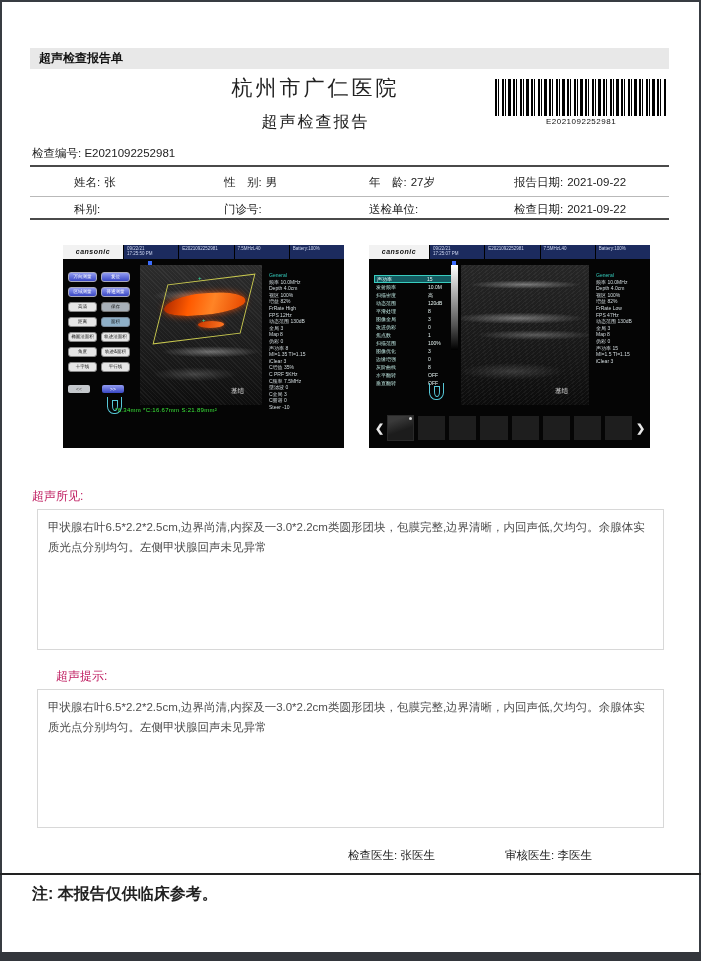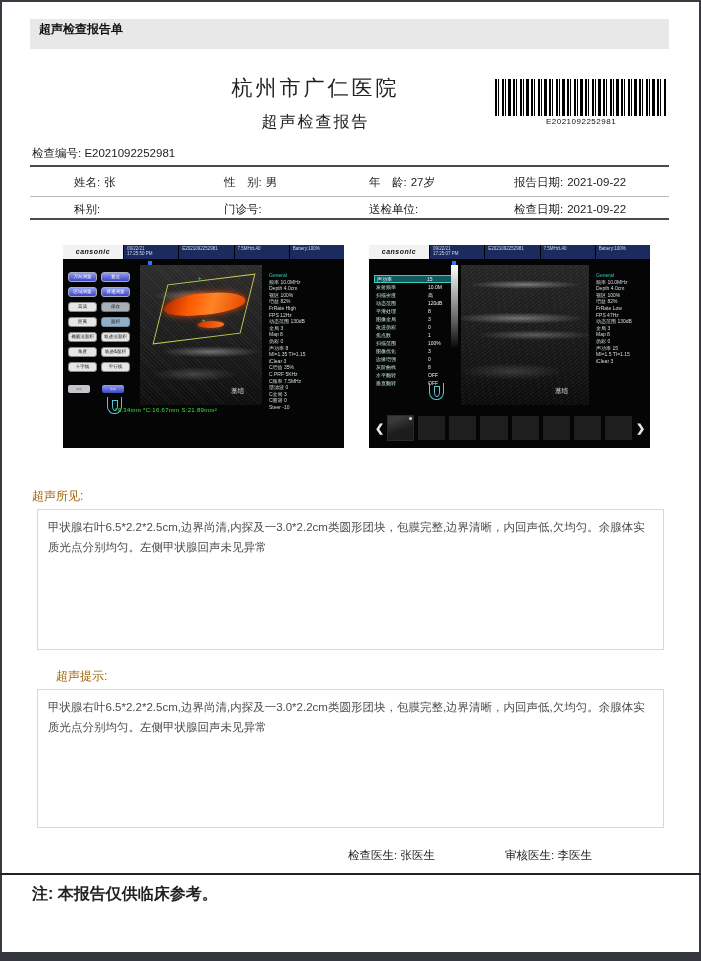"超声检查报告单" .hbar { height: 30px -> 21px; top: 19px -> 48px }
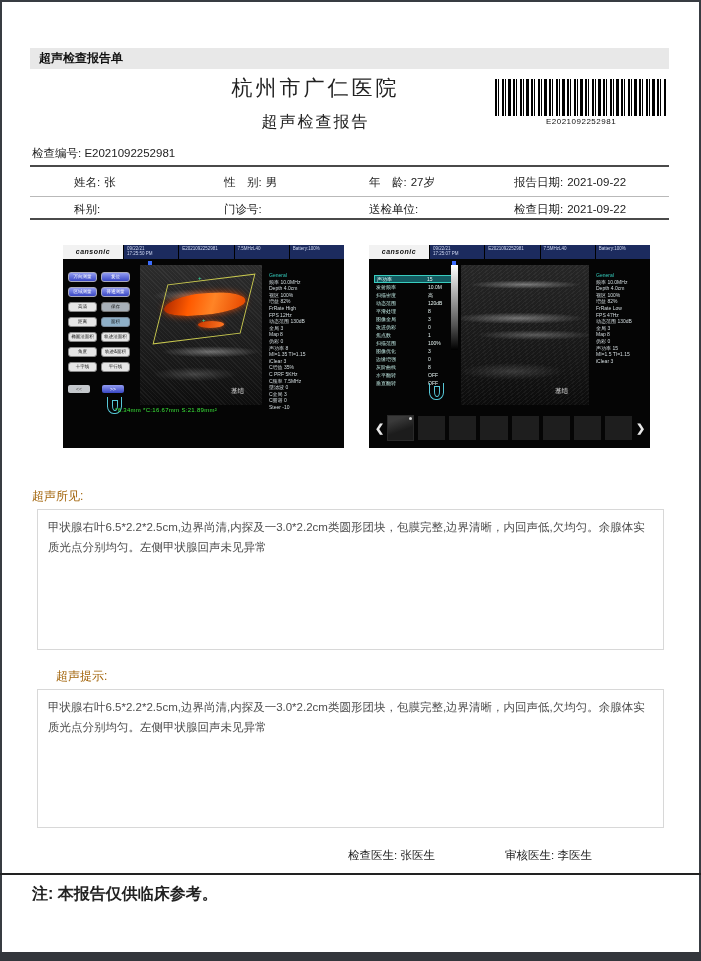"超声所见:" .seclabel { color: #a16207 -> #be185d }
